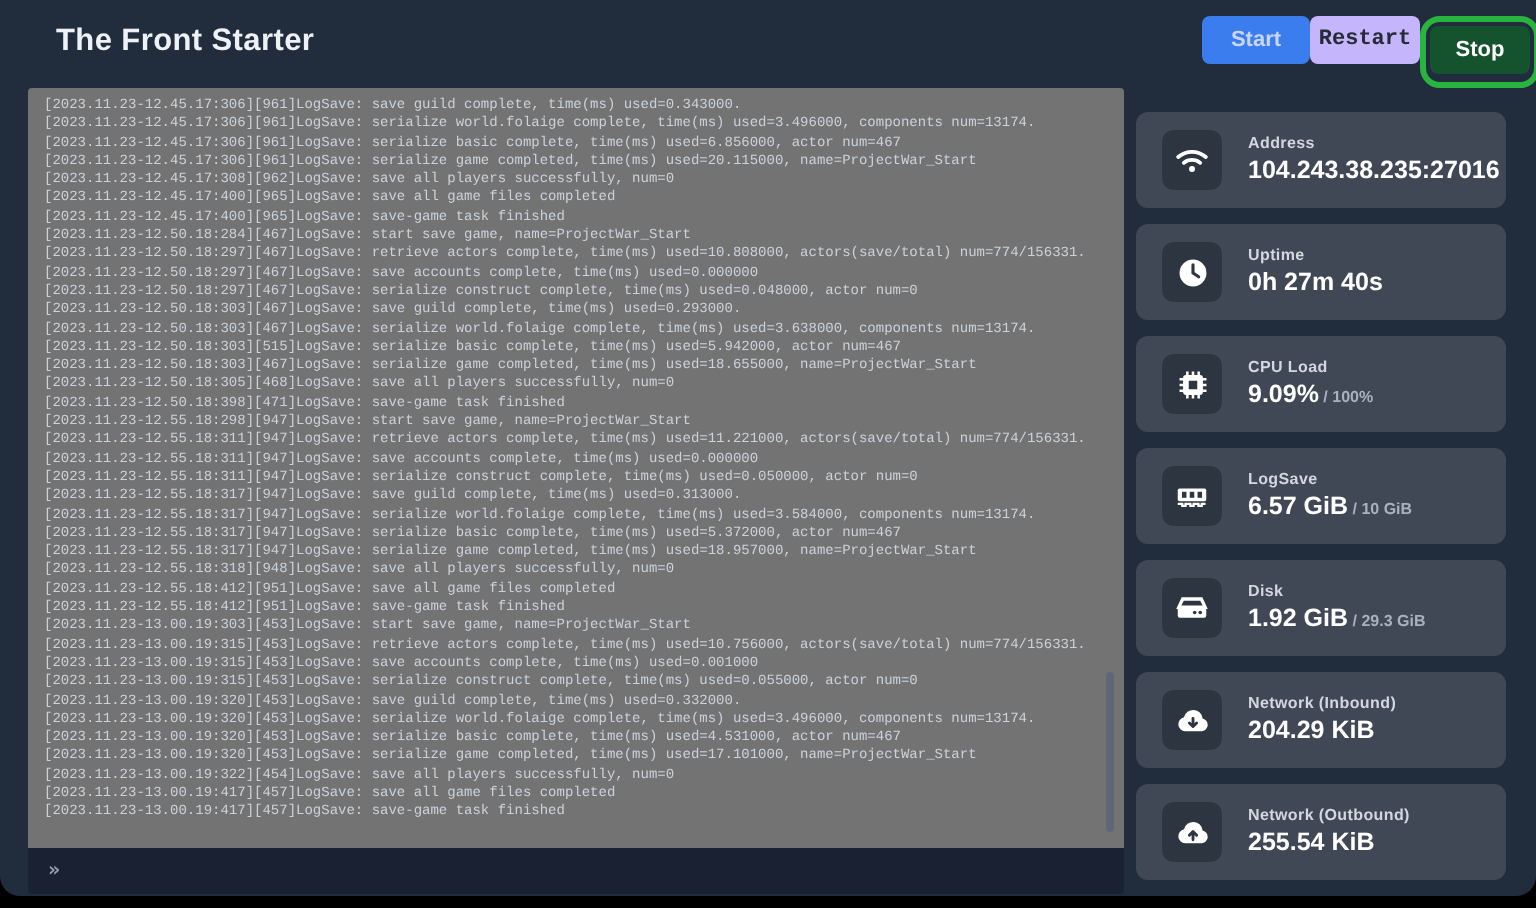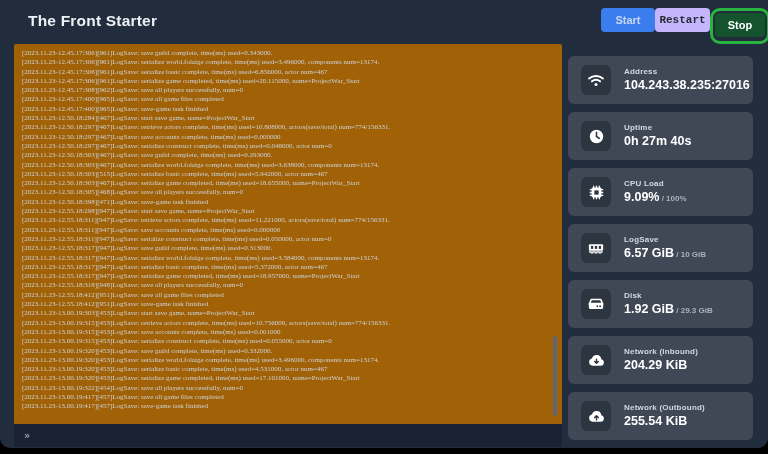"[2023.11.23-12.45.17:306][961]LogSave:" .log { background: #a16207 -> #737373; font-family: Liberation Serif, serif -> Liberation Mono, monospace }
